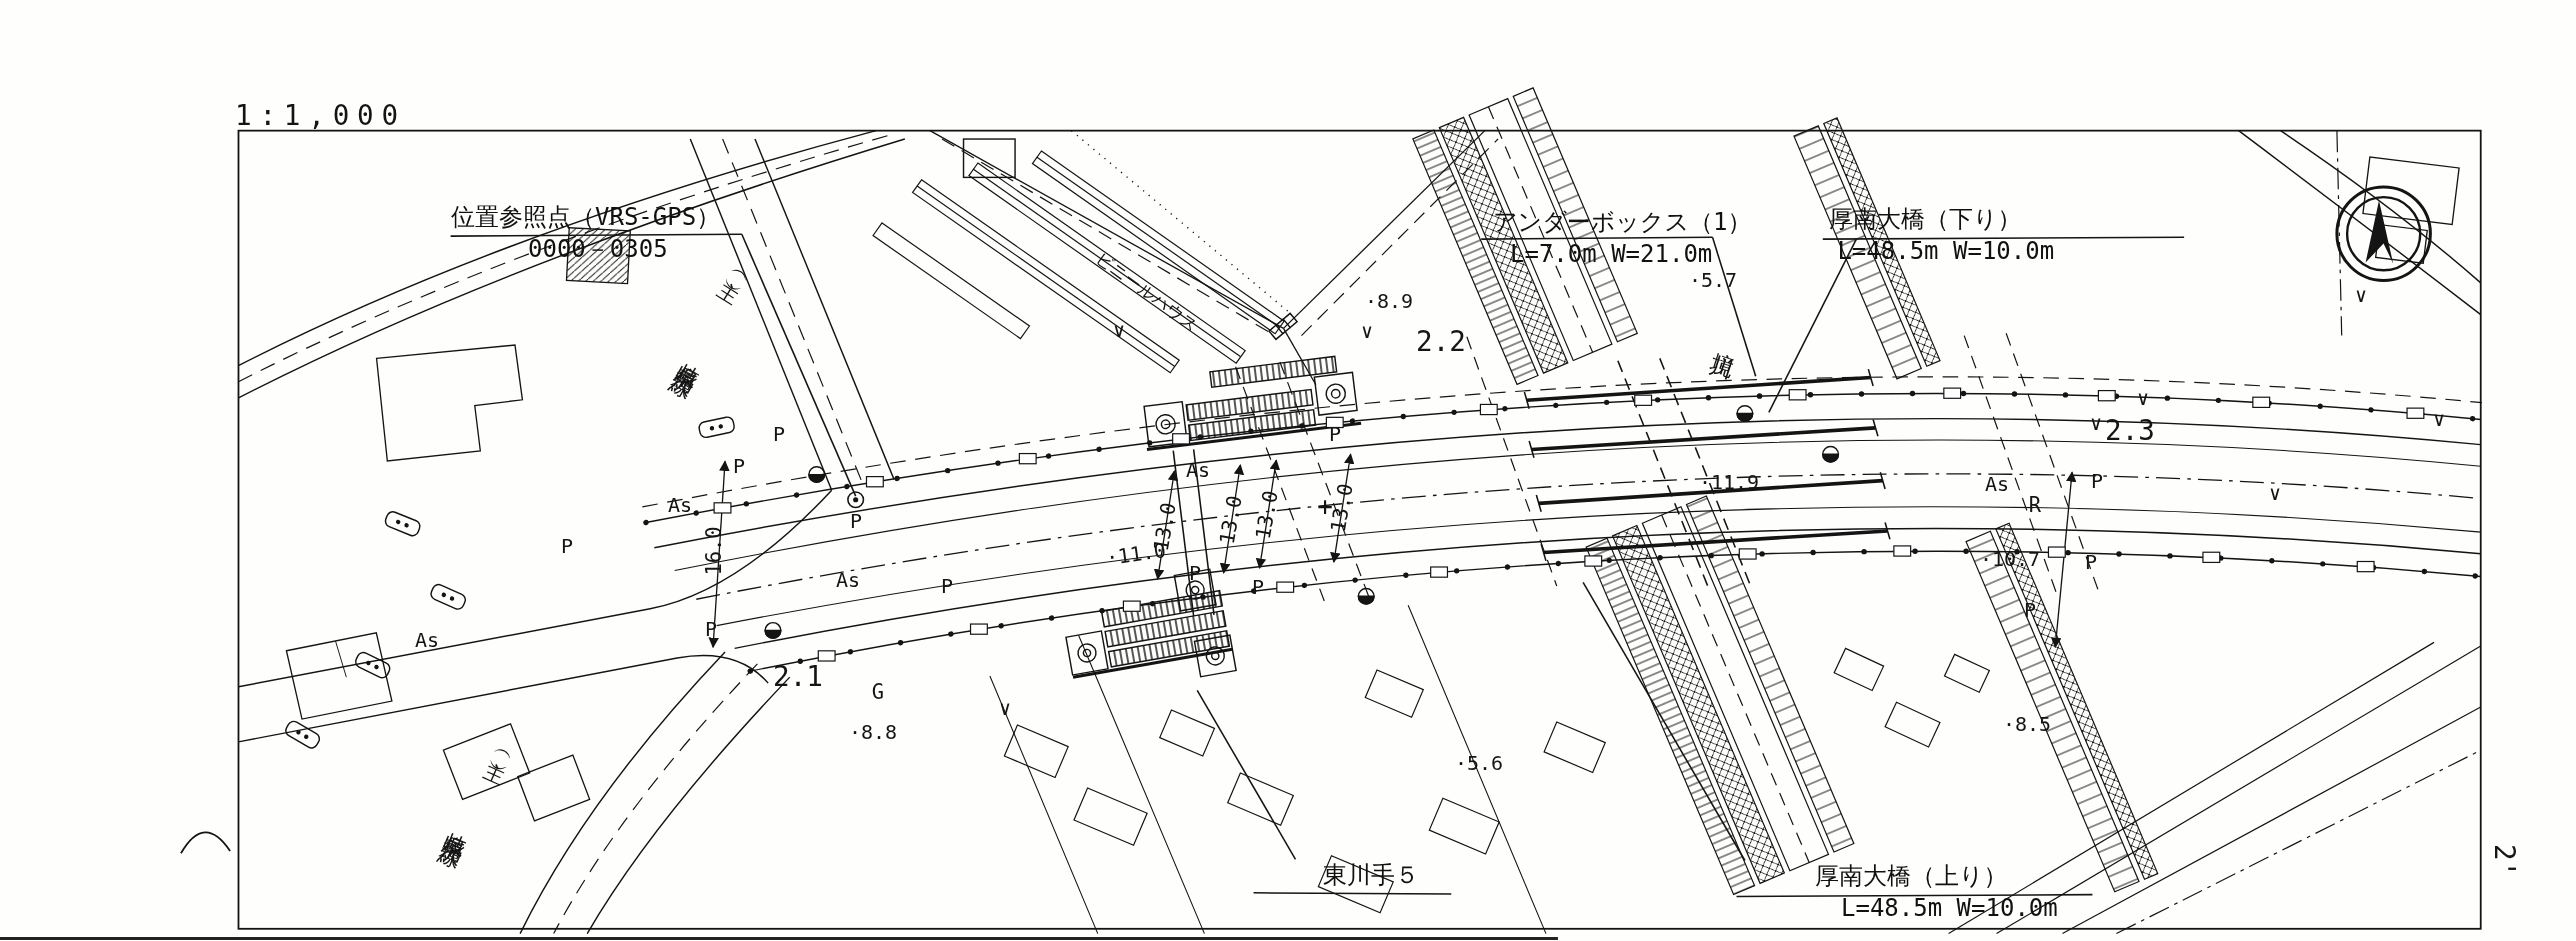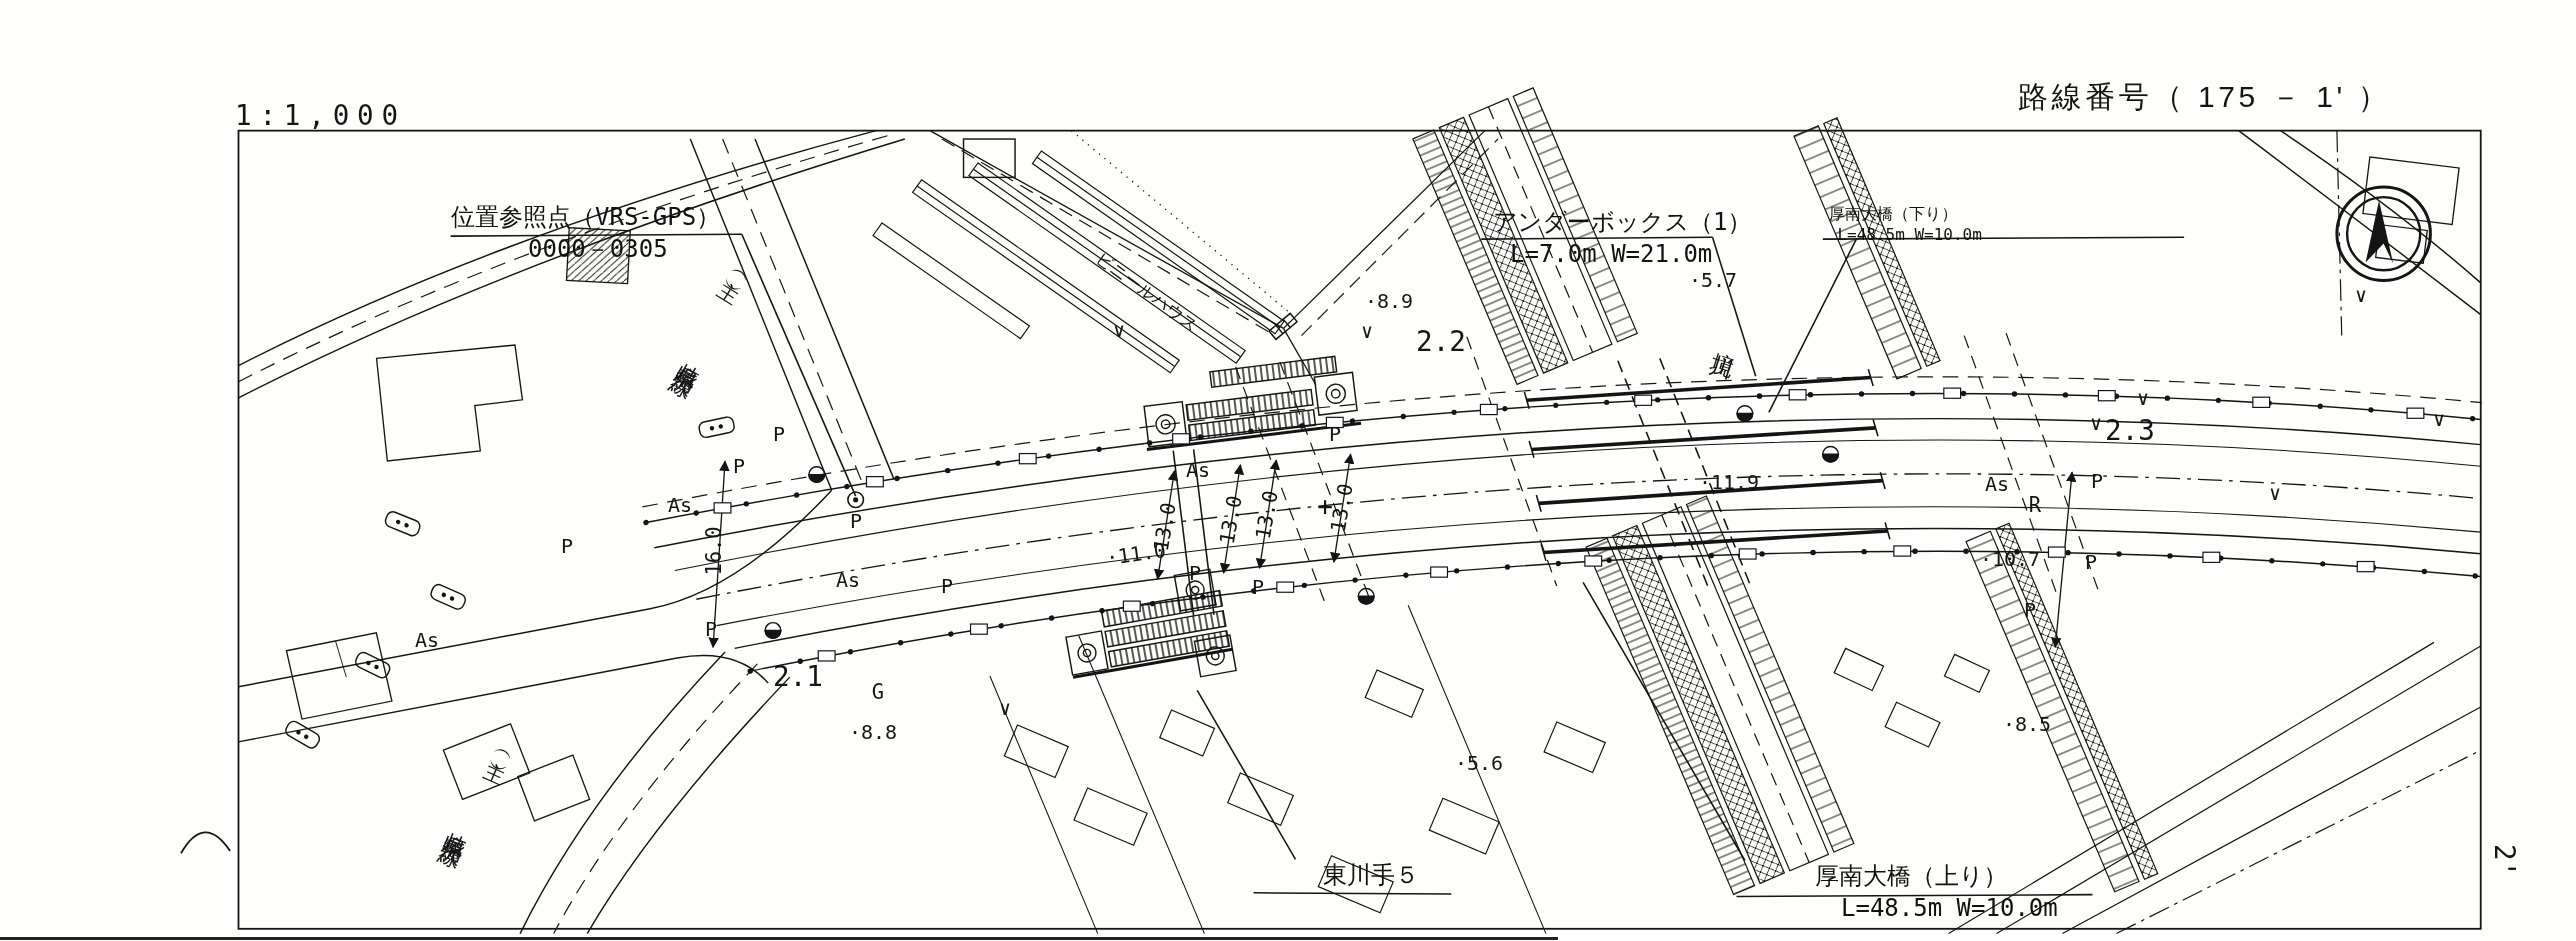"路線番号（ 175 － 1' ）" div.hdr { html: <div>路線番号（ 175 － 1' ）</div> -> none }
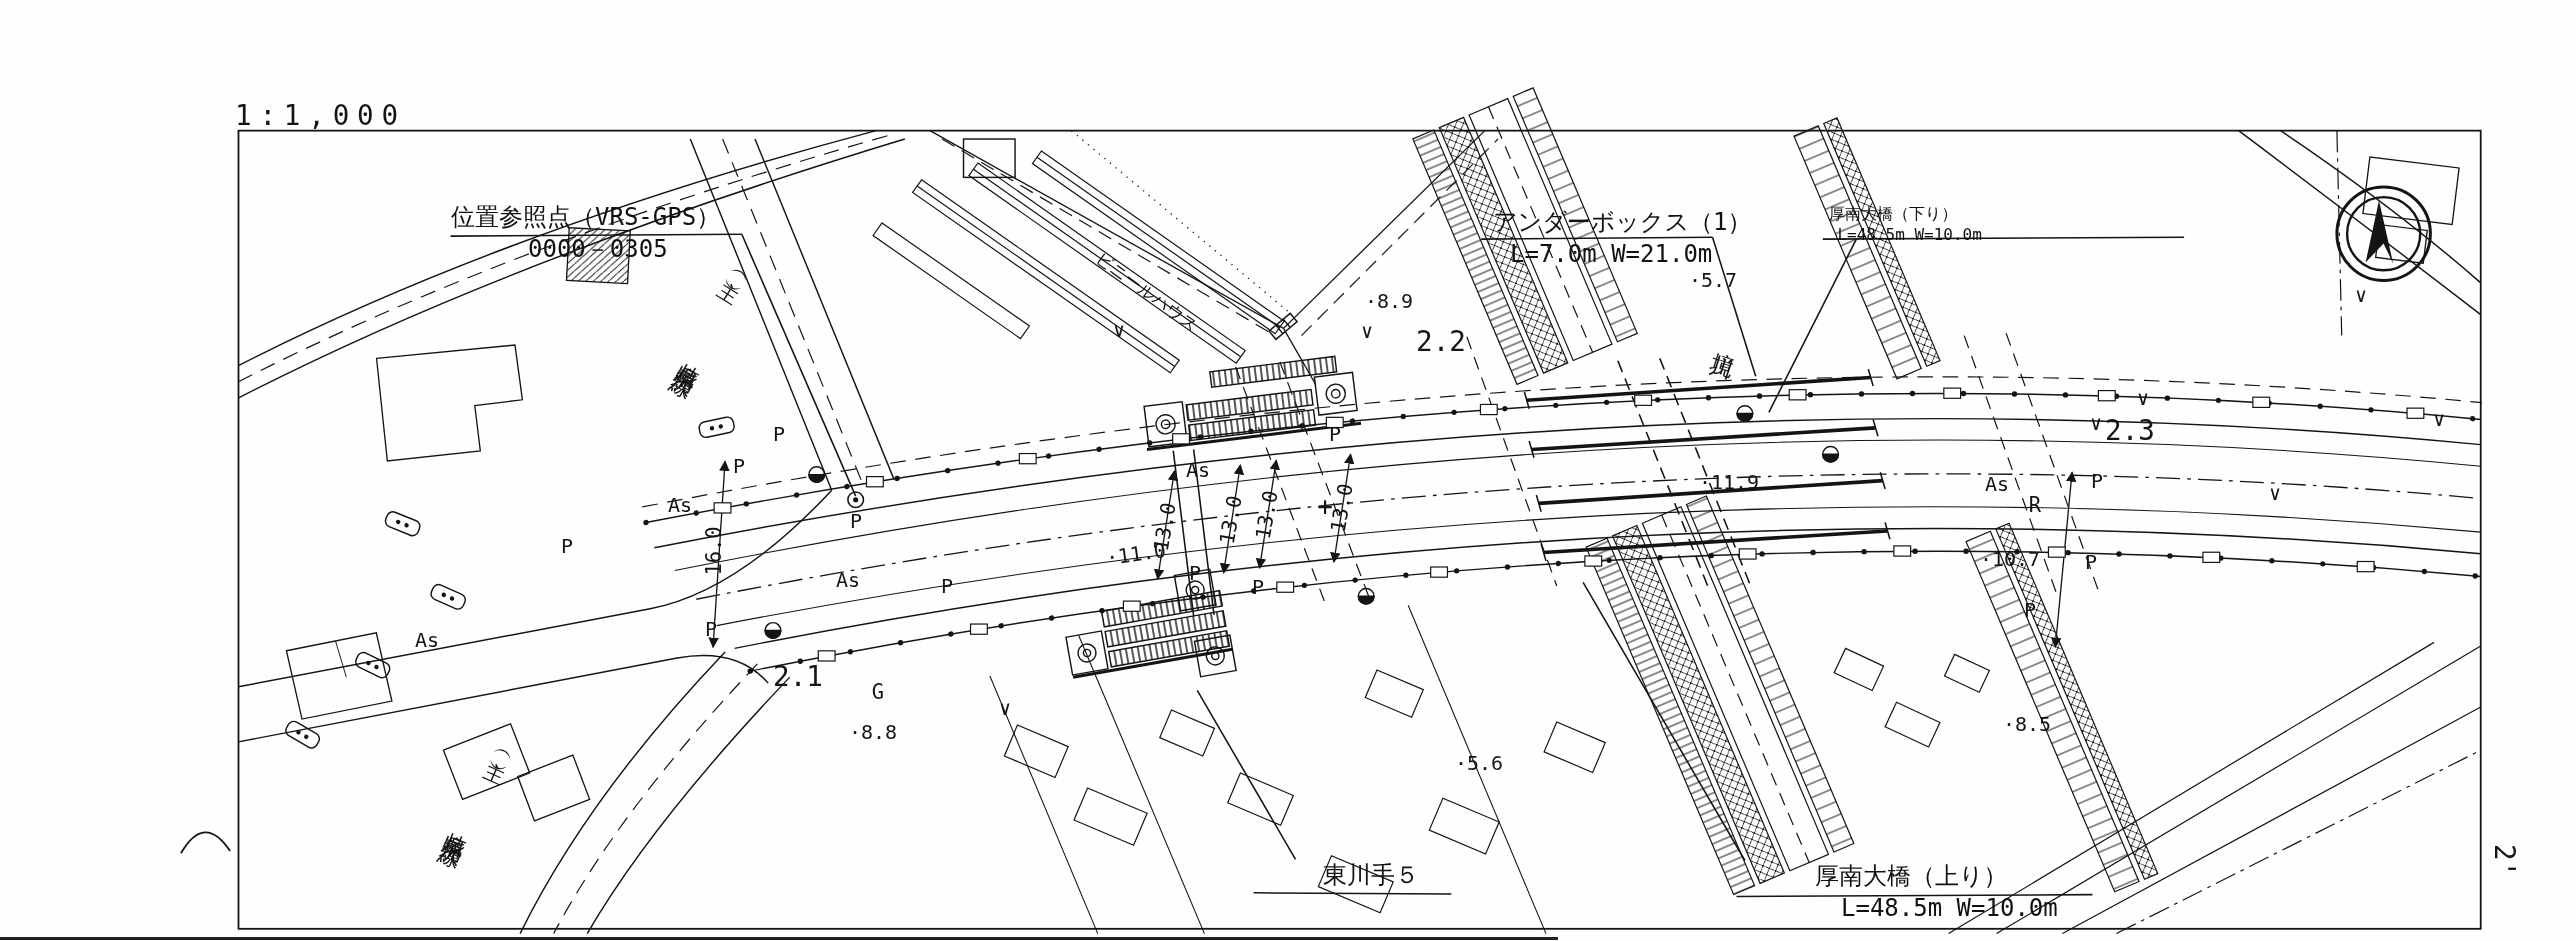"厚南大橋（下り）" div.callout { font-size: 16px -> 24px }
